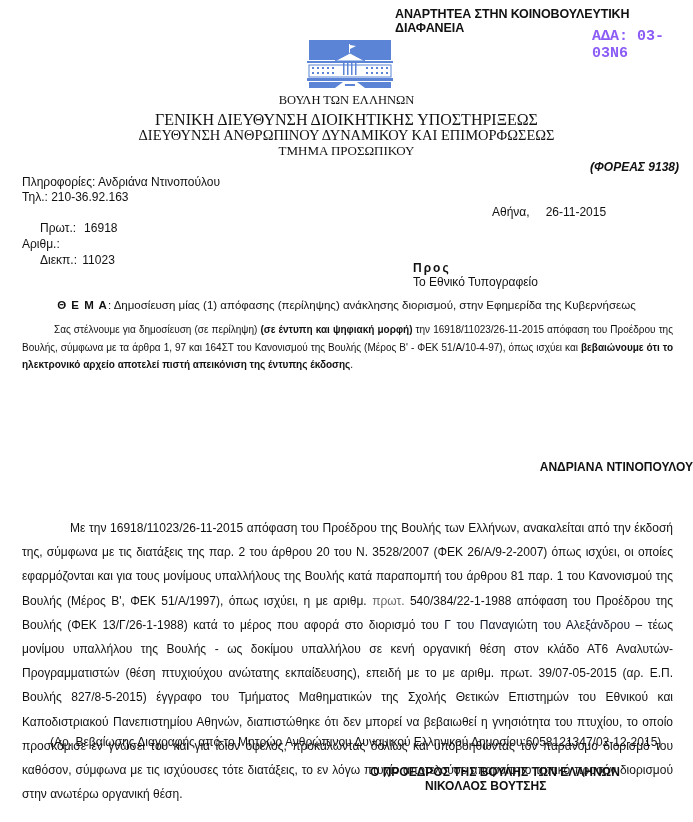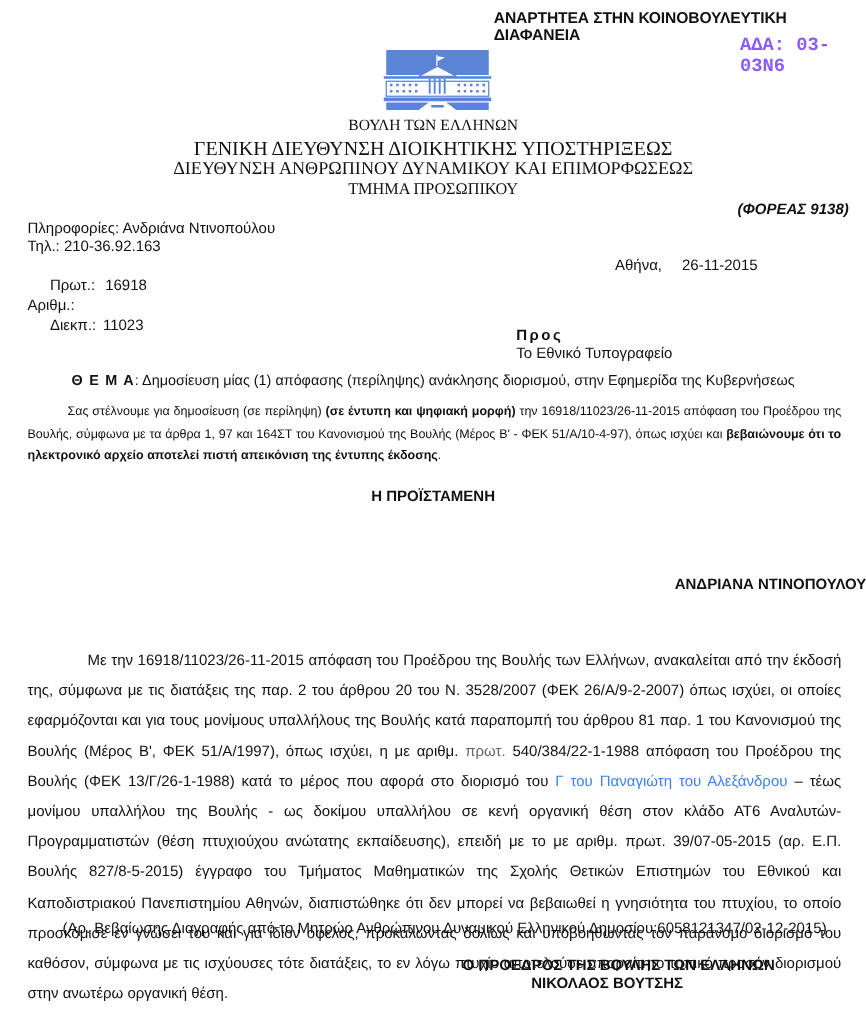"Η ΠΡΟΪΣΤΑΜΕΝΗ" div { html: <div>Η ΠΡΟΪΣΤΑΜΕΝΗ</div> -> none }
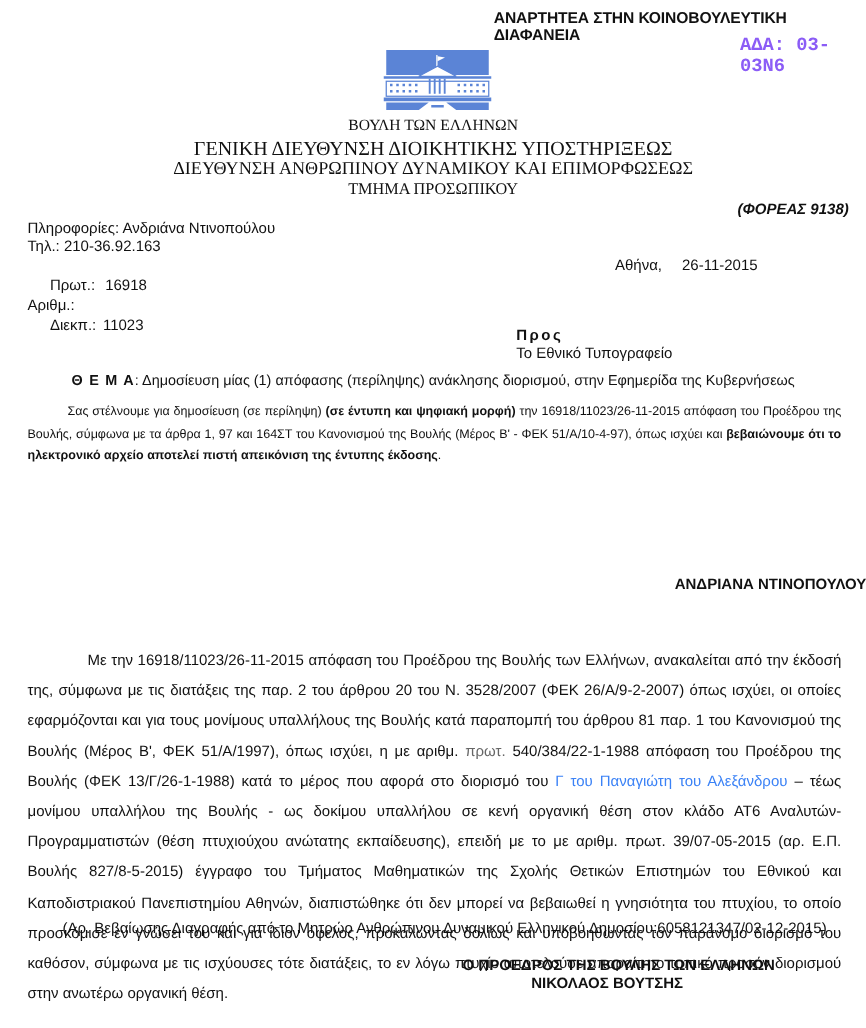"Γ του Παναγιώτη του Αλεξάνδρου" .faded { color: #3b82f6 -> #0f172a }
